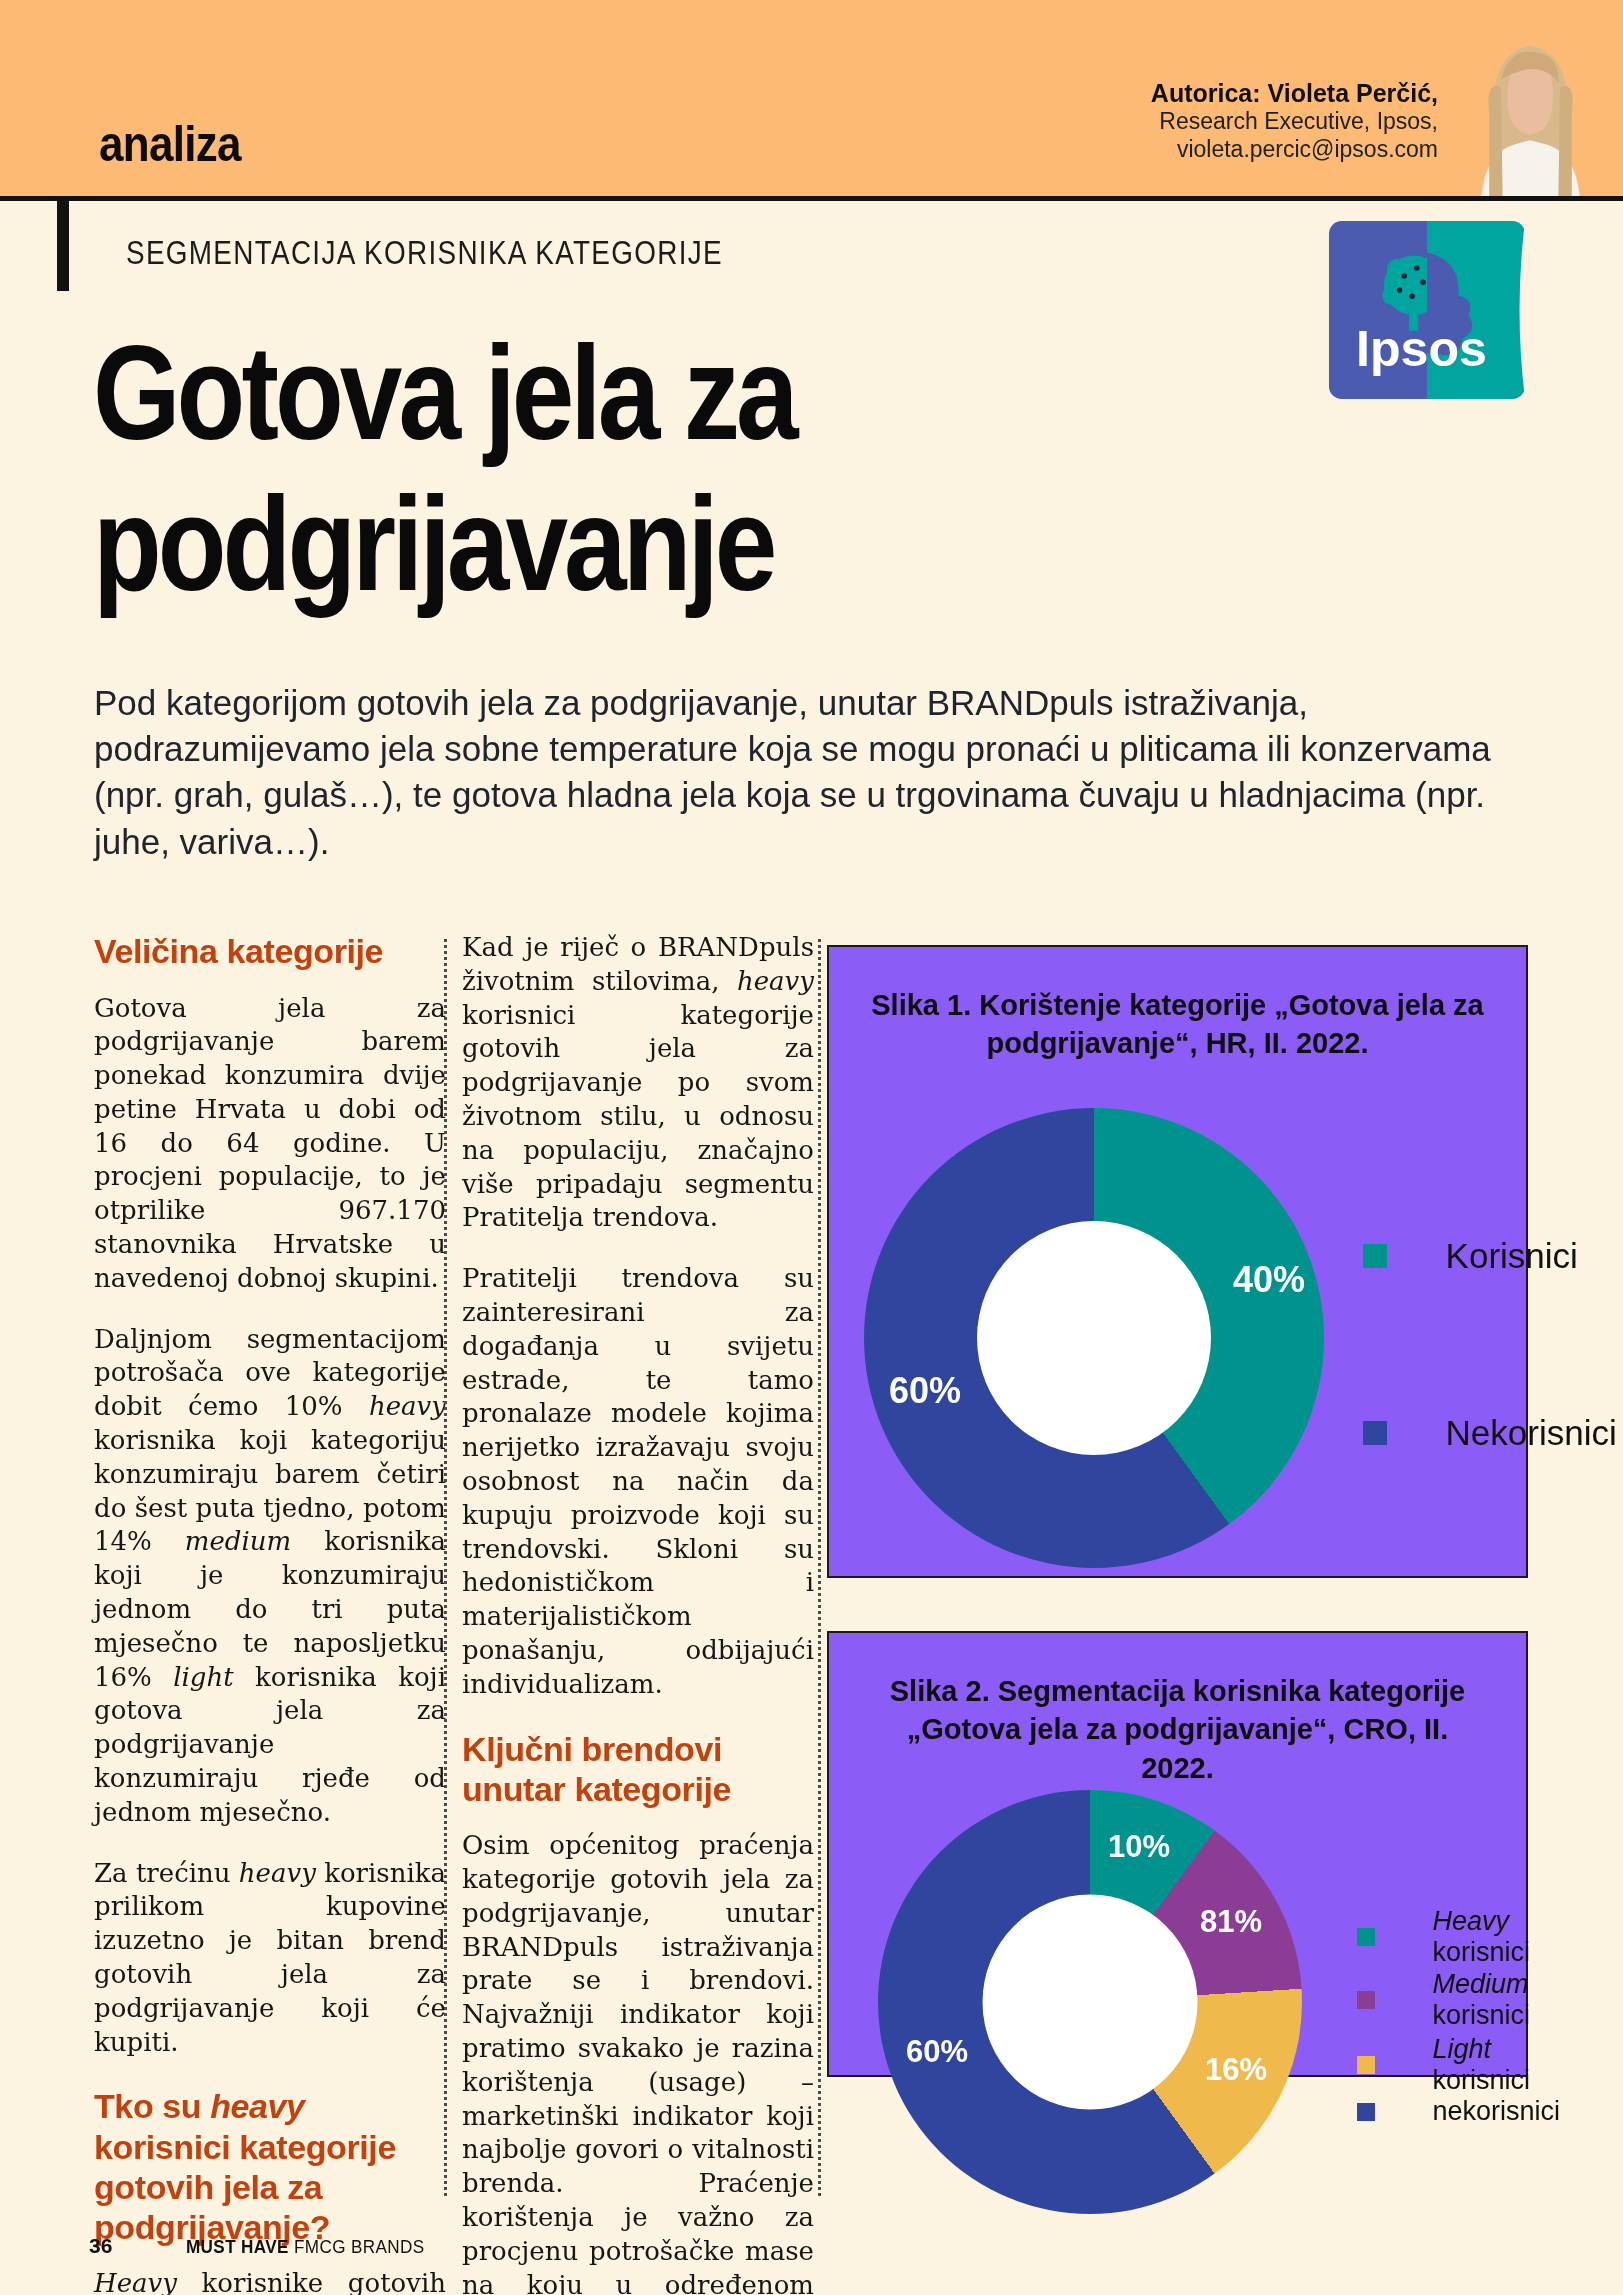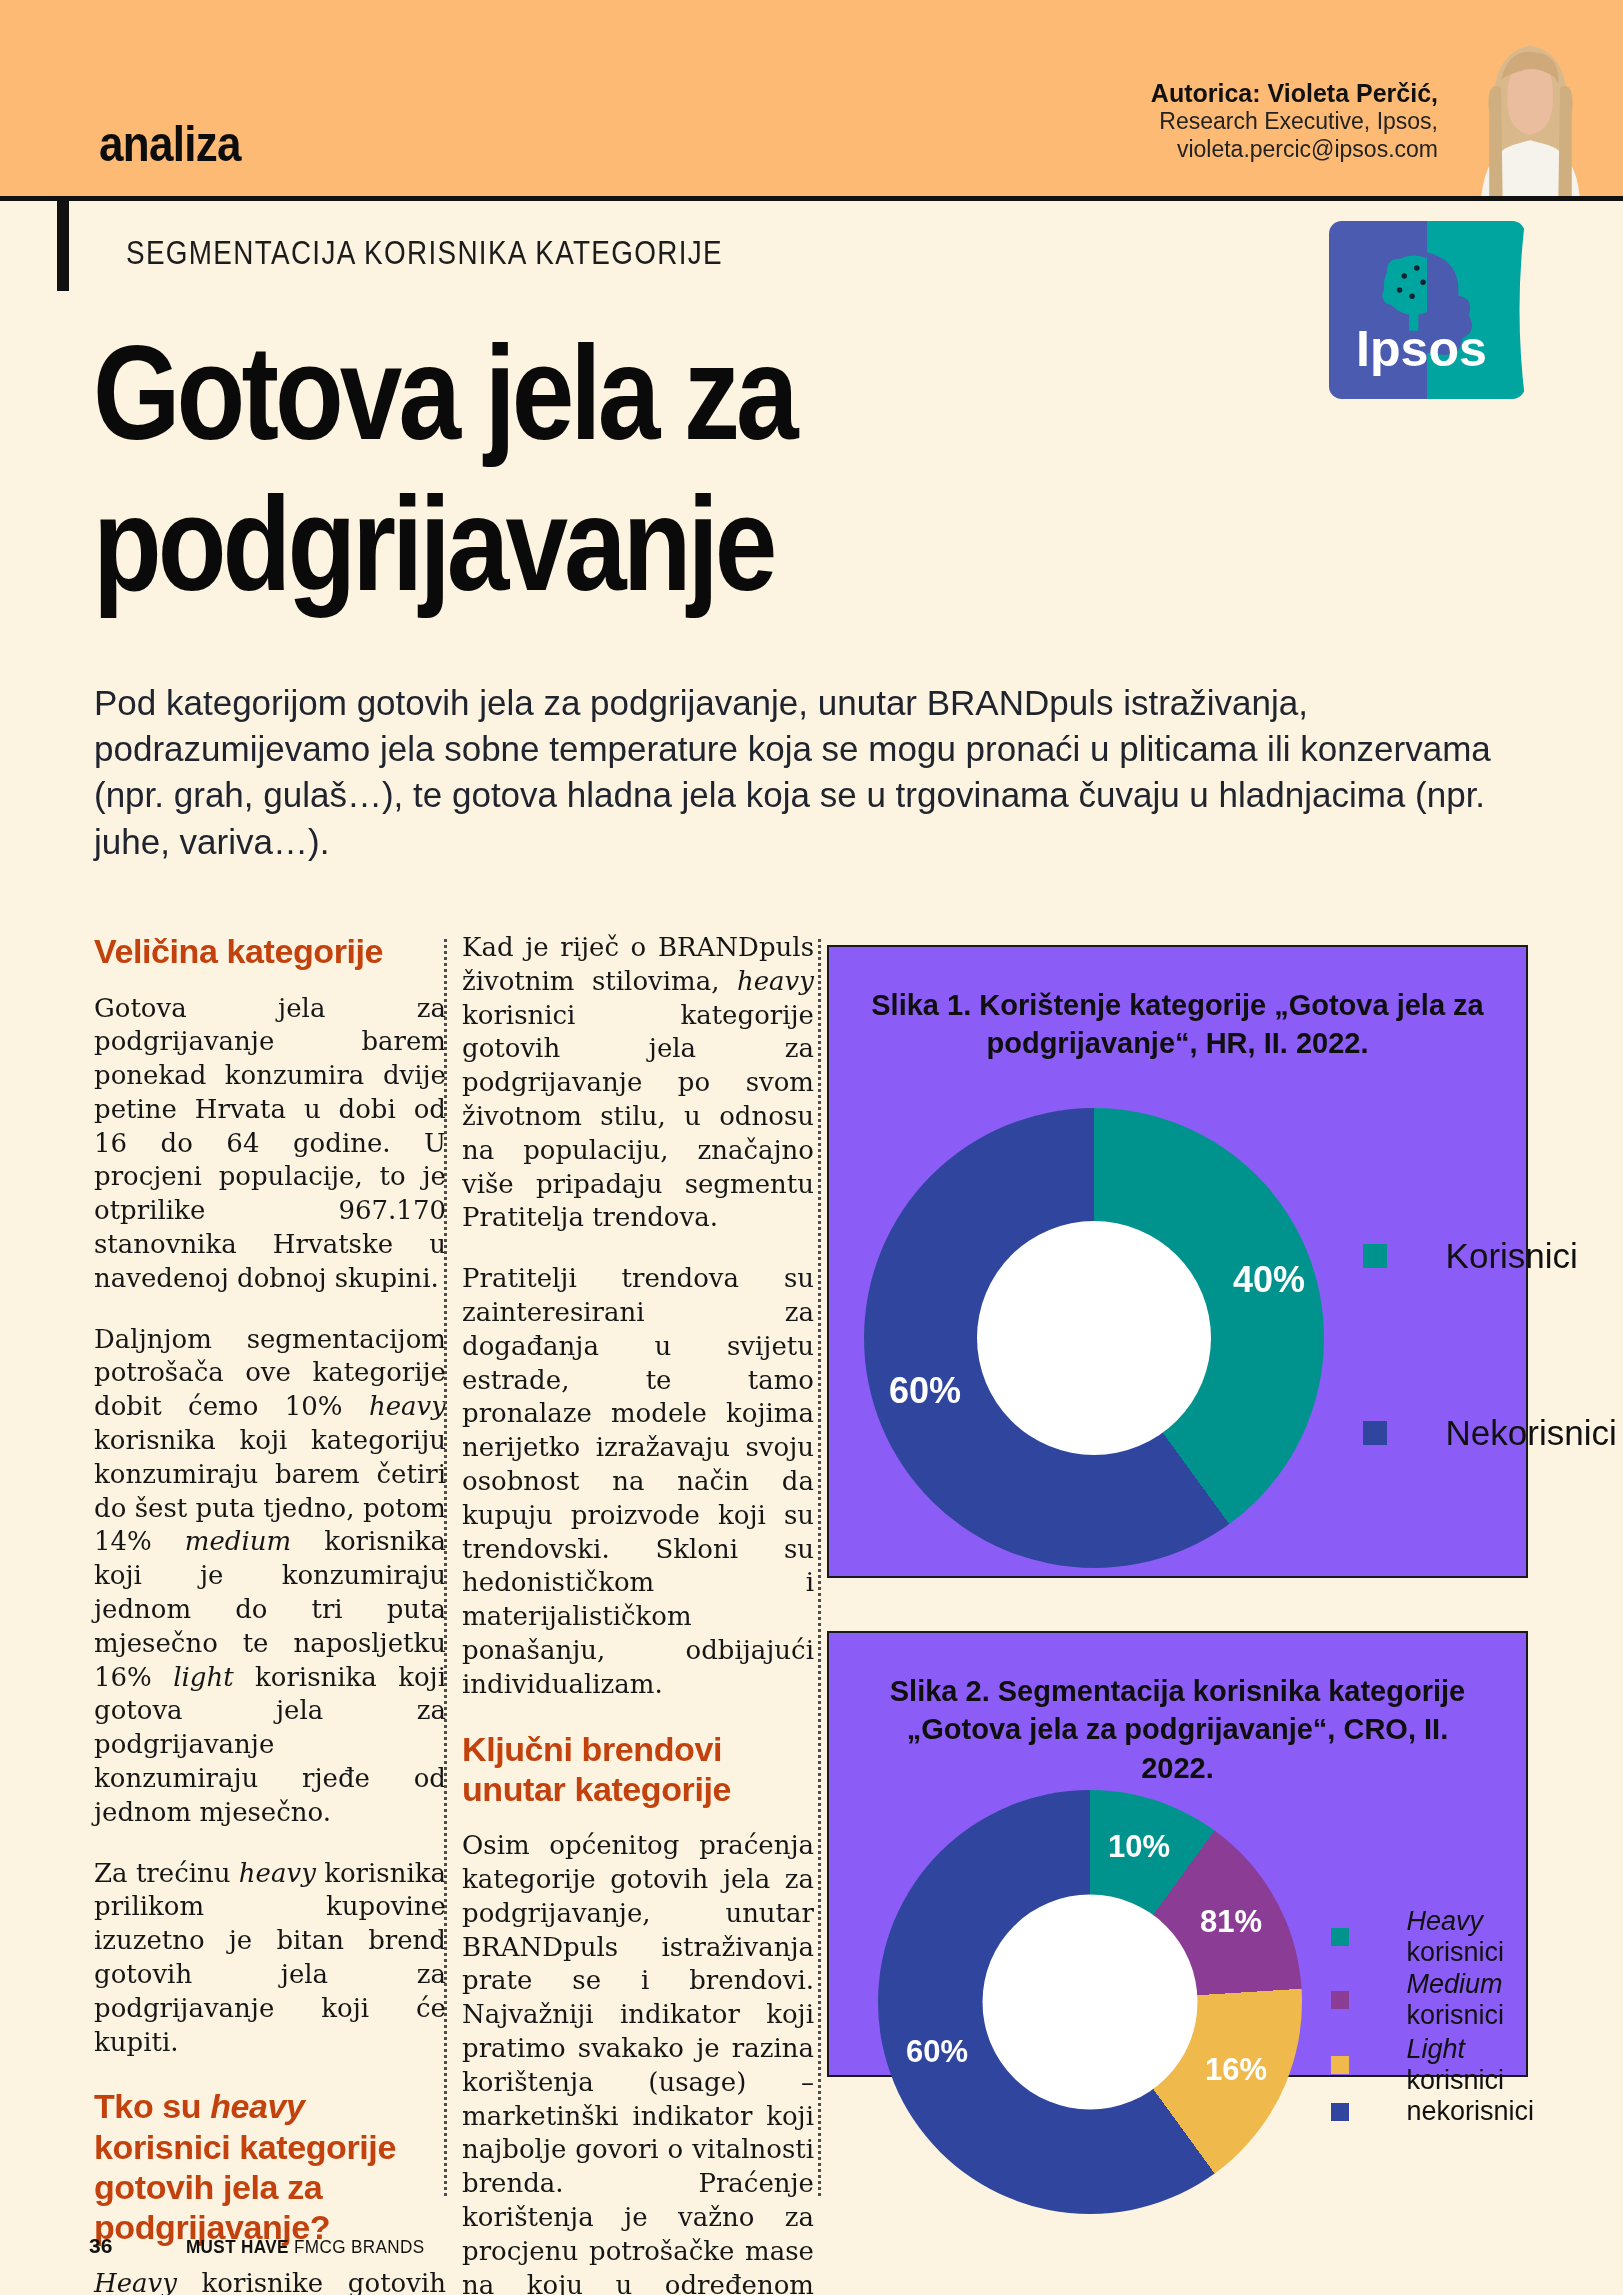"Heavy korisnici" .box2 .leg { left: 502px -> 528px }
